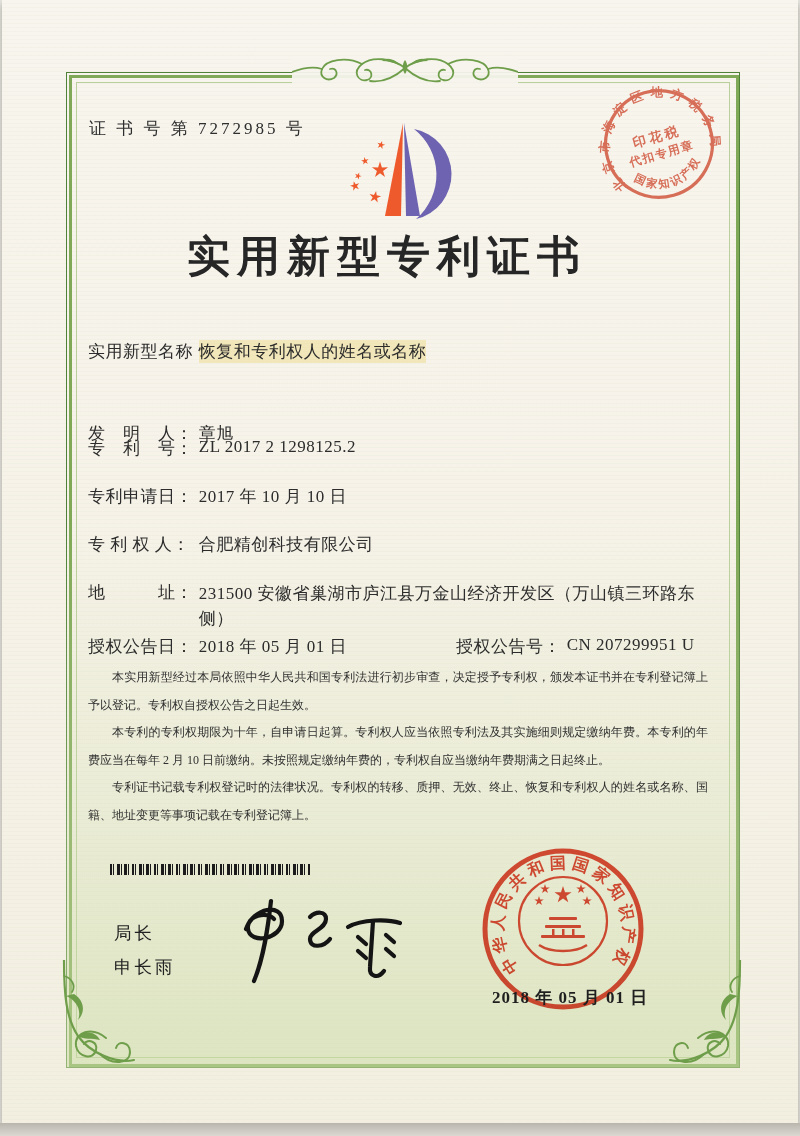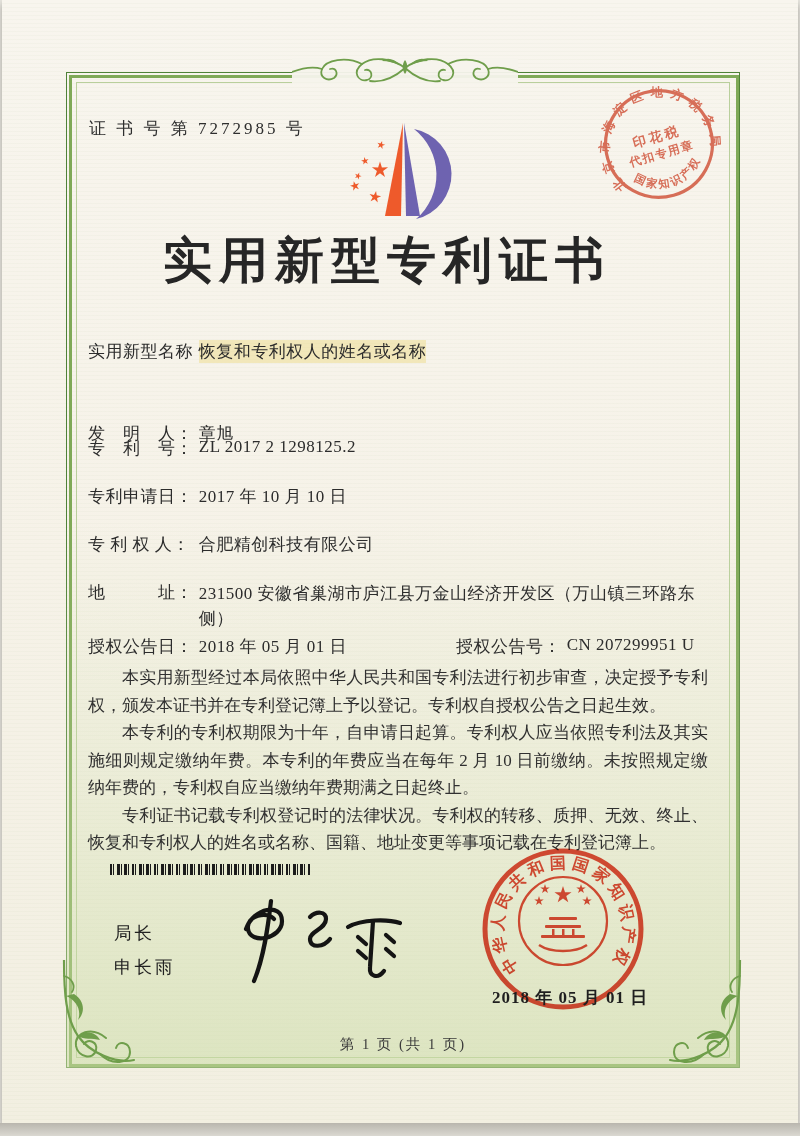"实用新型专利证书" .title { font-size: 49px -> 43px }
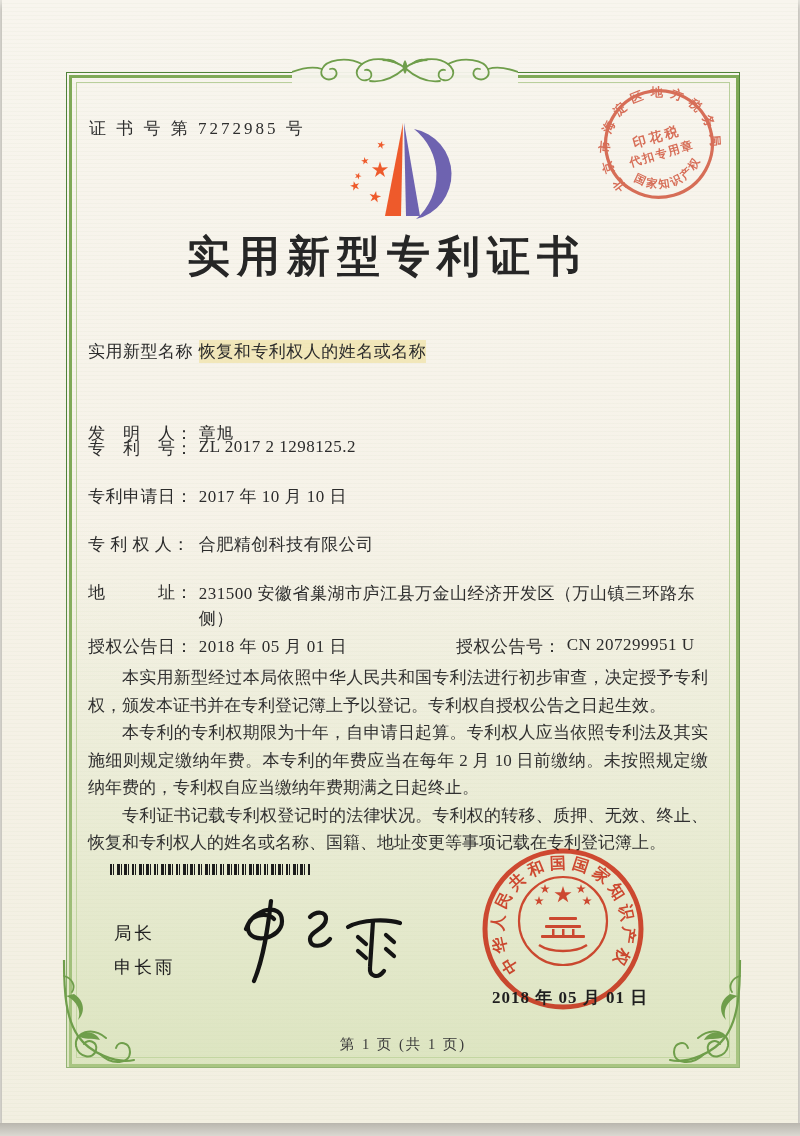"本实用新型经过本局依照中华人民共和国专利法进行初步审查，决定授予专利权，颁发本证" .bodytext p { font-size: 17px -> 12px }
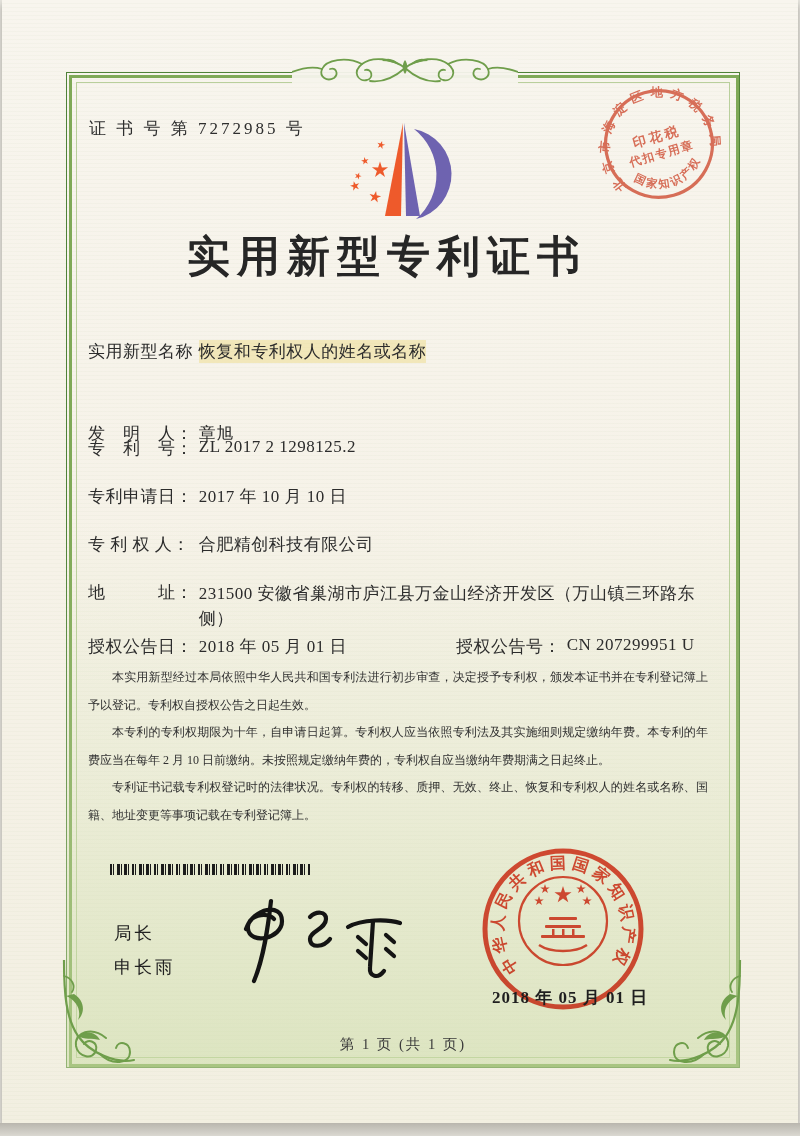"第 1 页 (共 1" div.abs { html: <div>第 1 页 (共 1 页)</div> -> none }
